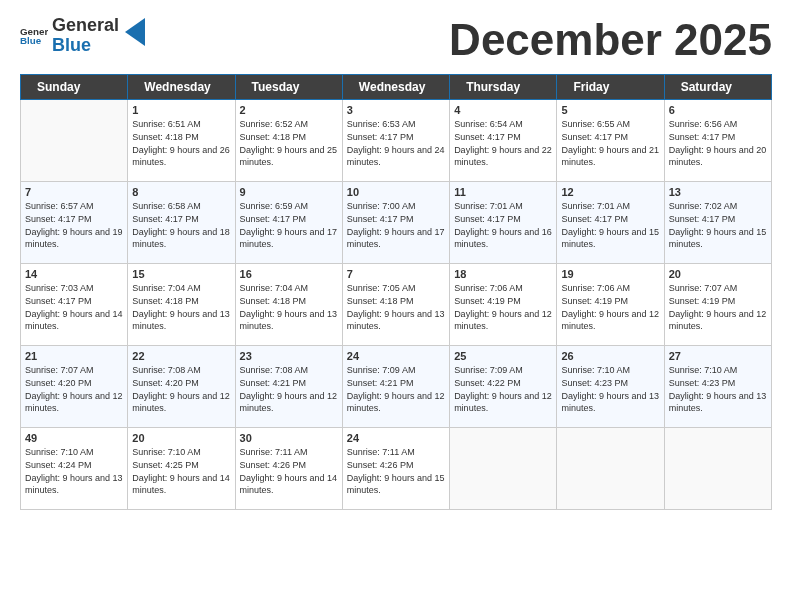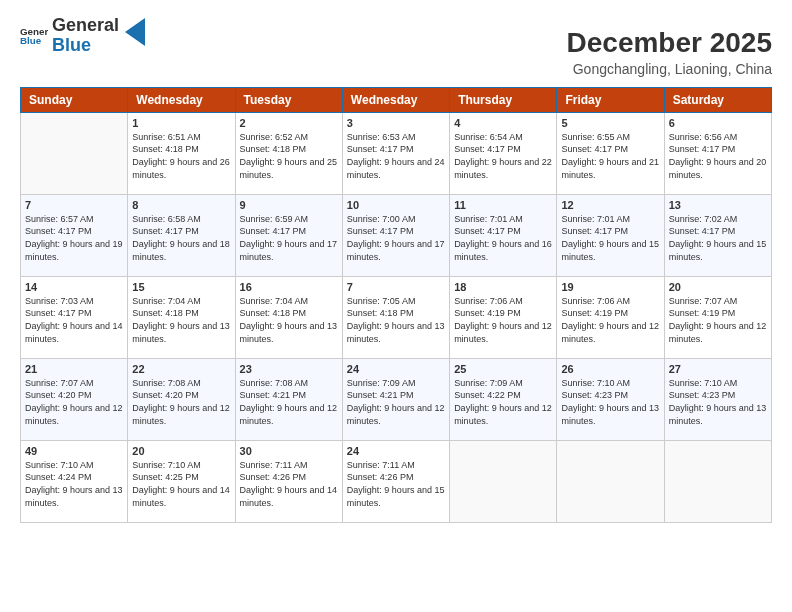"December 2025" .month-title { font-size: 28px -> 44px; margin-top: 12px -> none }
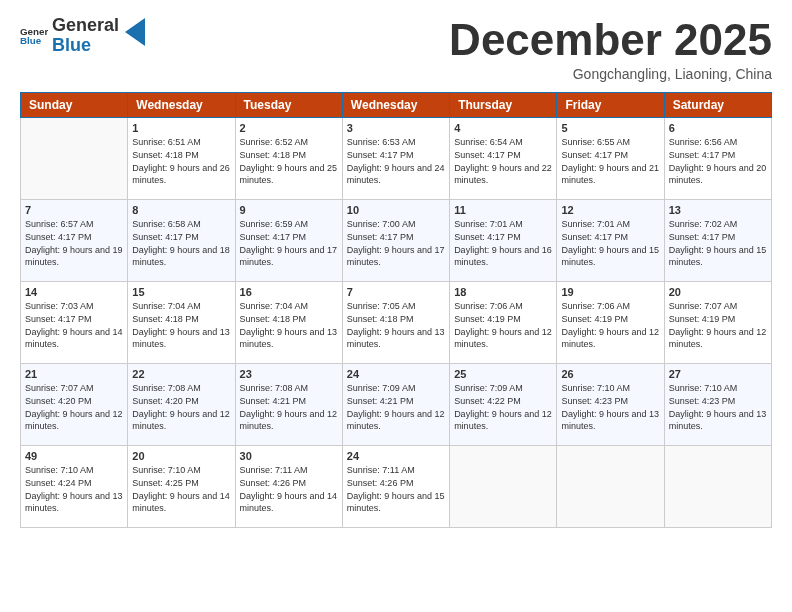"Gongchangling, Liaoning, China" div.subtitle { html: <div>Gongchangling, Liaoning, China</div> -> none }
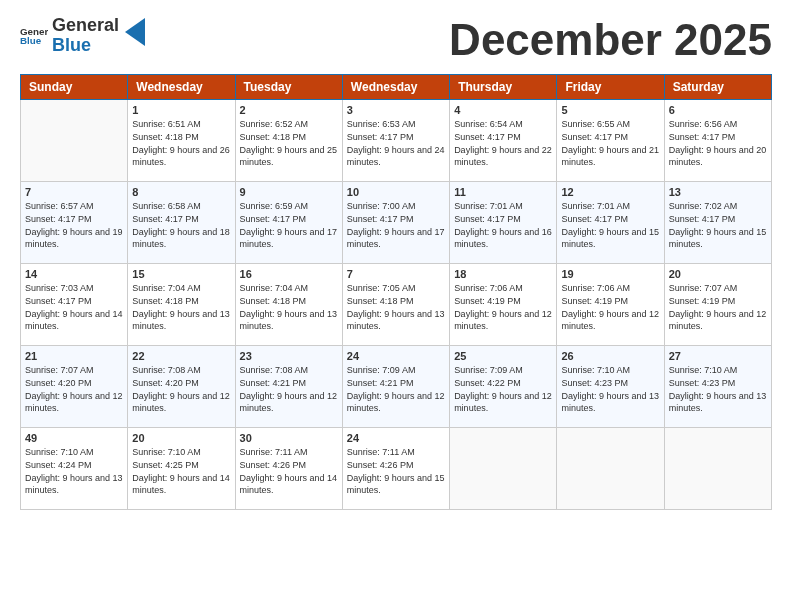"Sunday" thead tr th { background-color: #c2410c -> #404040; padding: 5px 8px -> 5px 16px }
